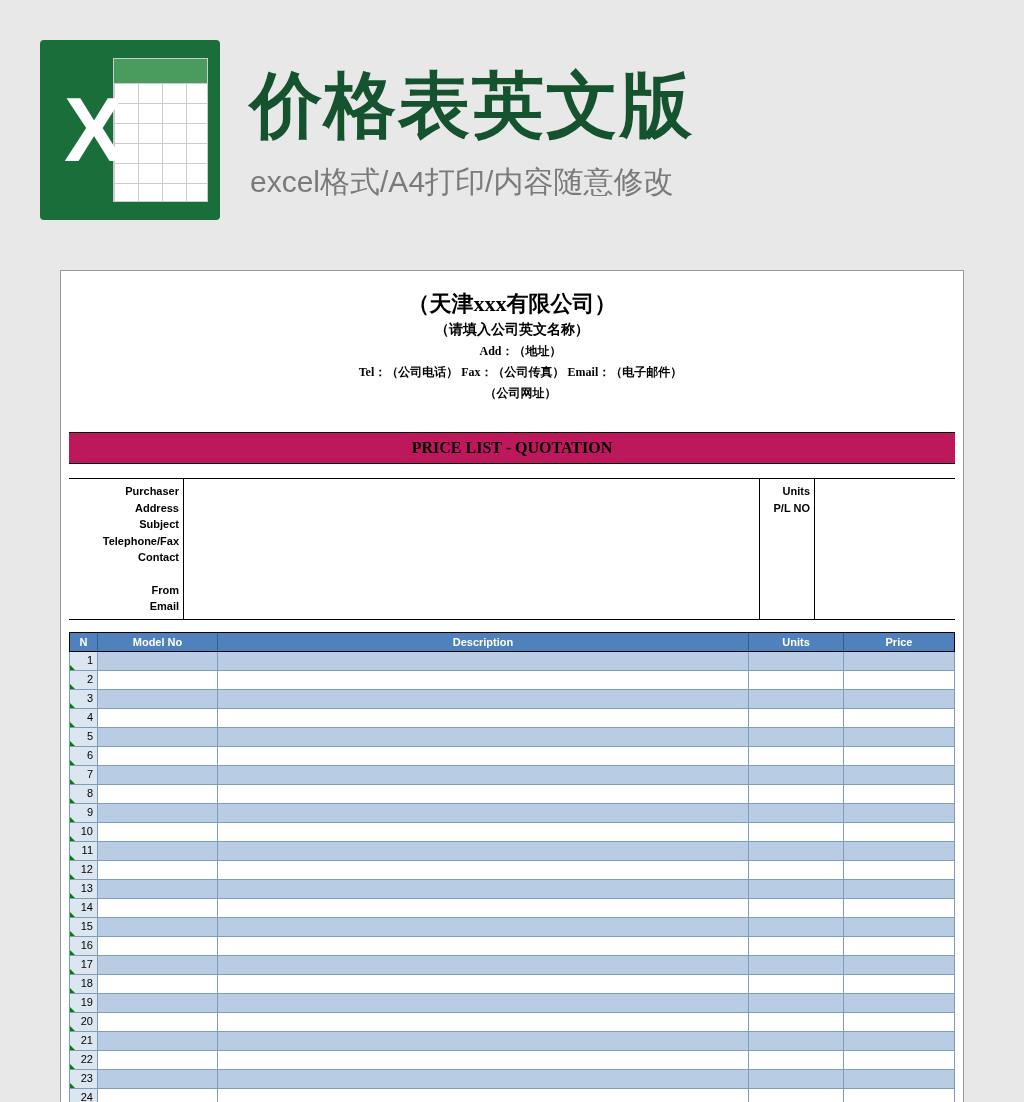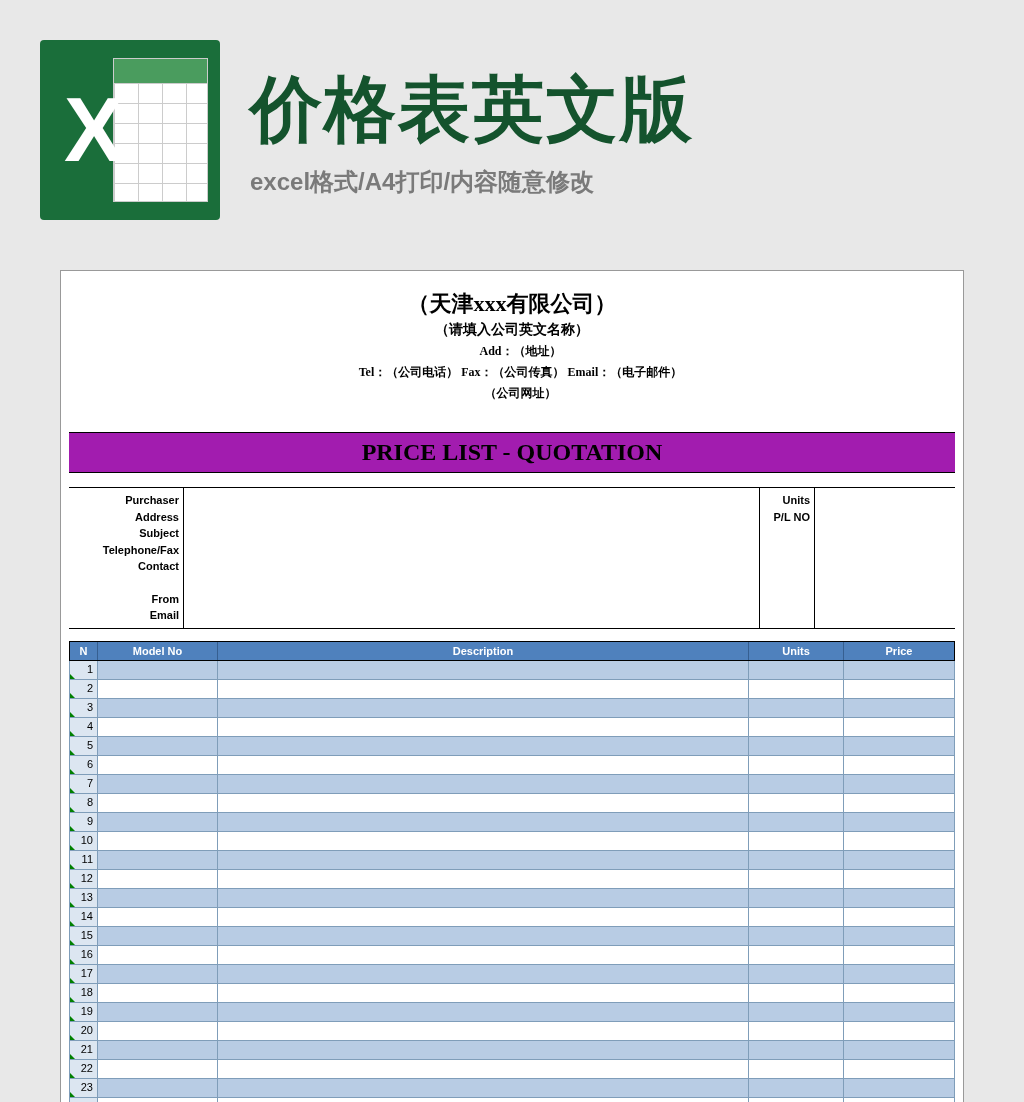"excel格式/A4打印/内容随意修改" .header-subtitle { font-size: 24px -> 30px; font-weight: bold -> none }
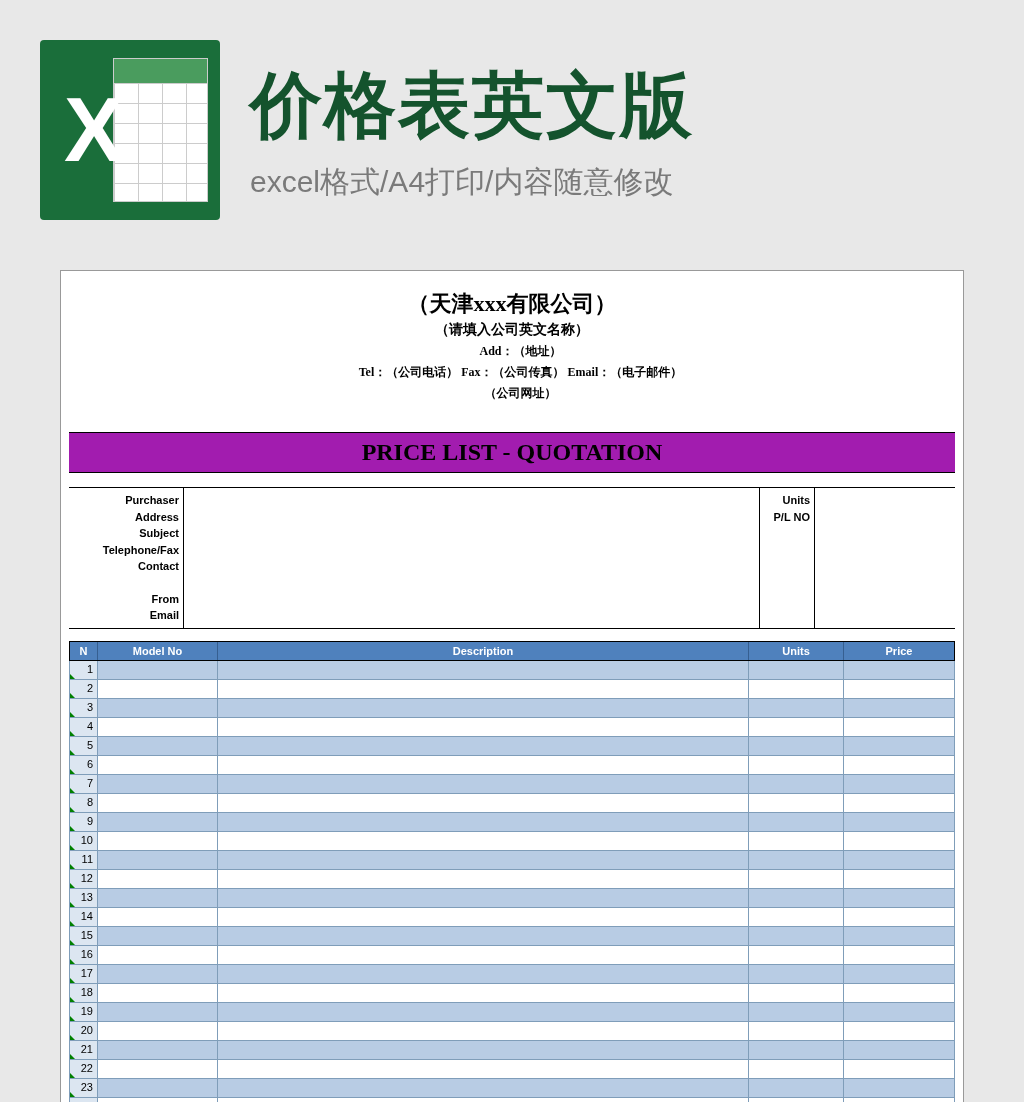"PRICE LIST - QUOTATION" .quote-title-bar { background: #a21caf -> #be185d; font-size: 24px -> 16px }
